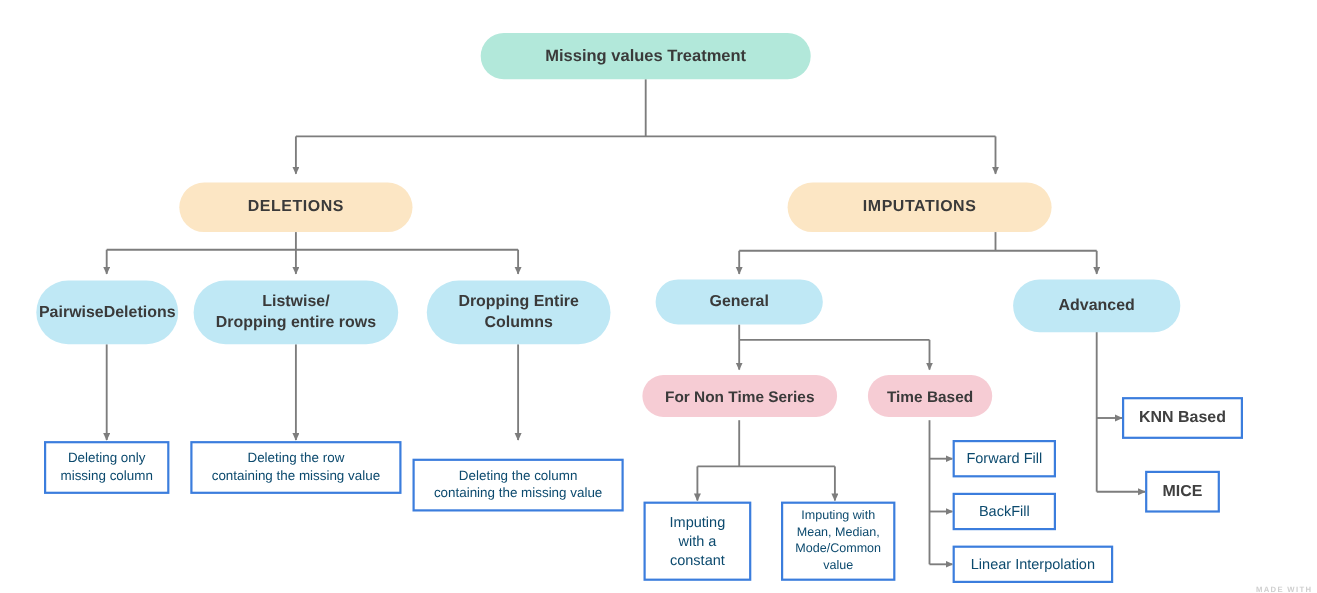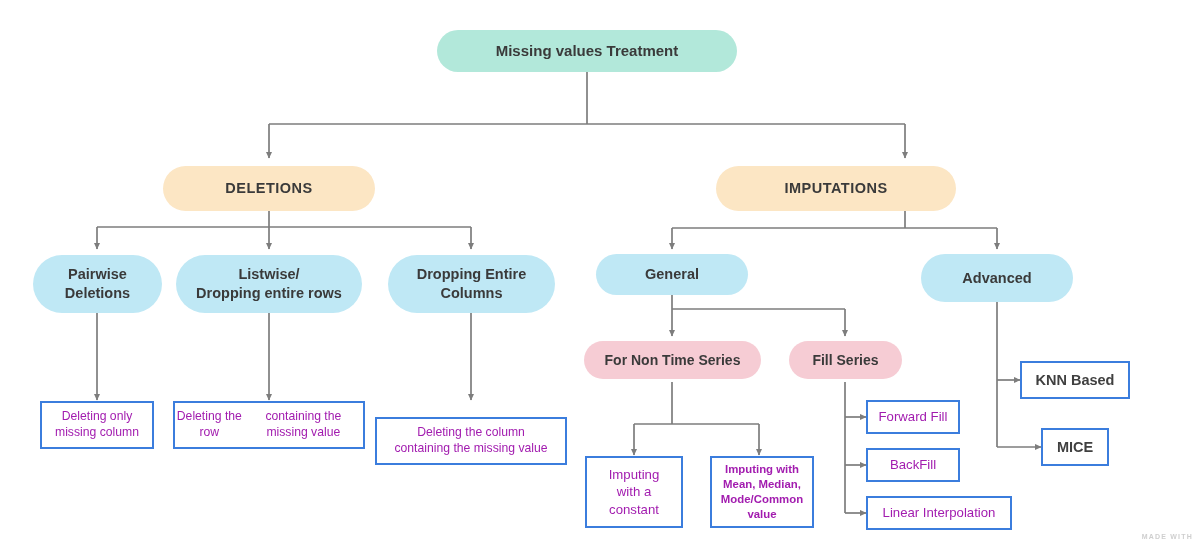"Pairwise" div.node { flex-direction: column -> row }
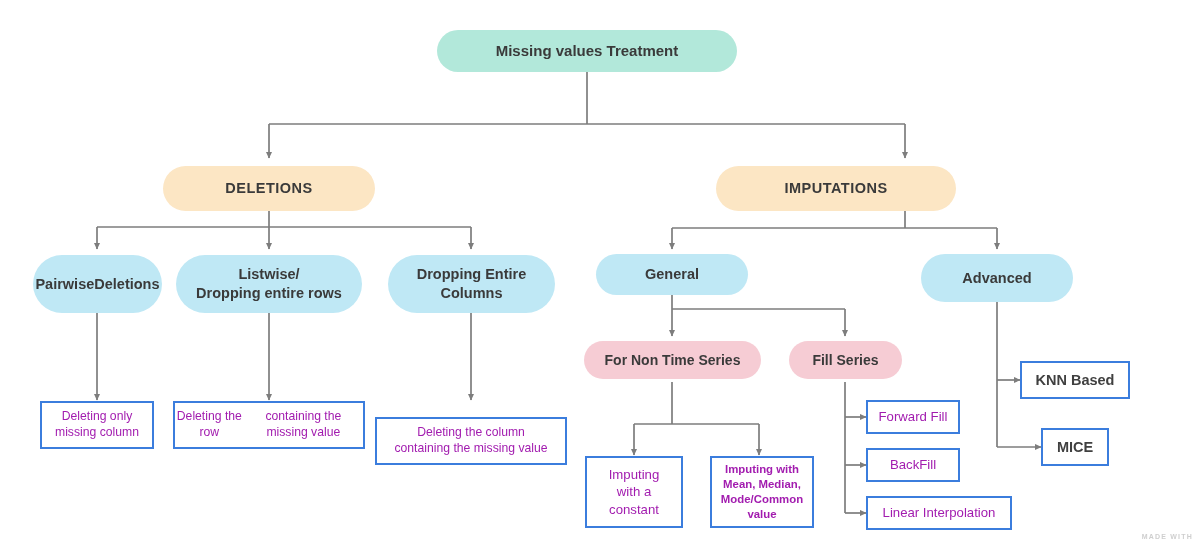"Fill Series" span { text: Fill Series -> Time Based }
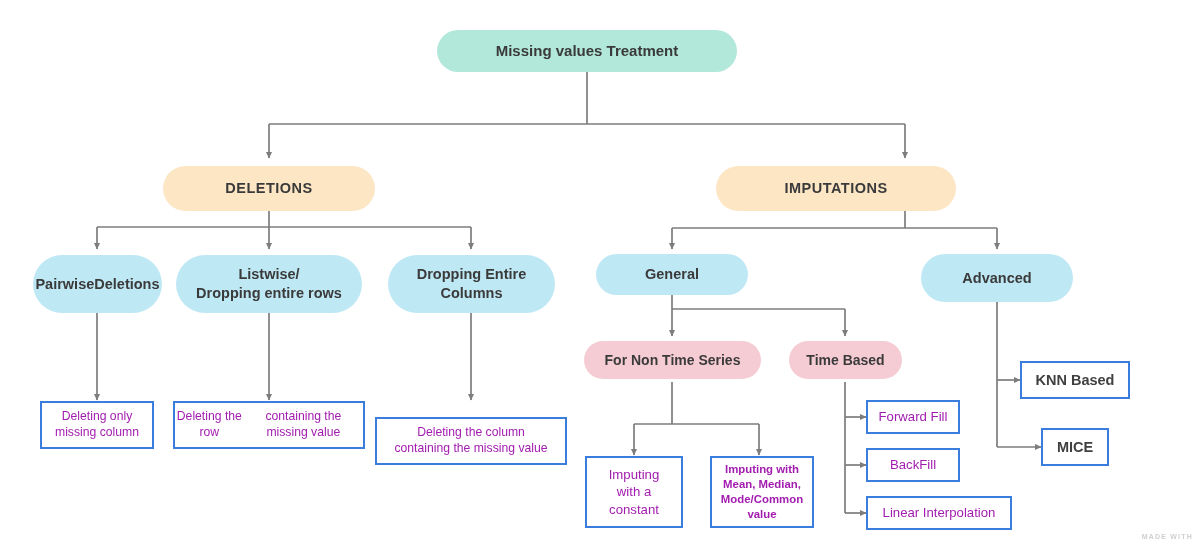"Deleting only" .rect { color: #a21caf -> #0c4a6e }
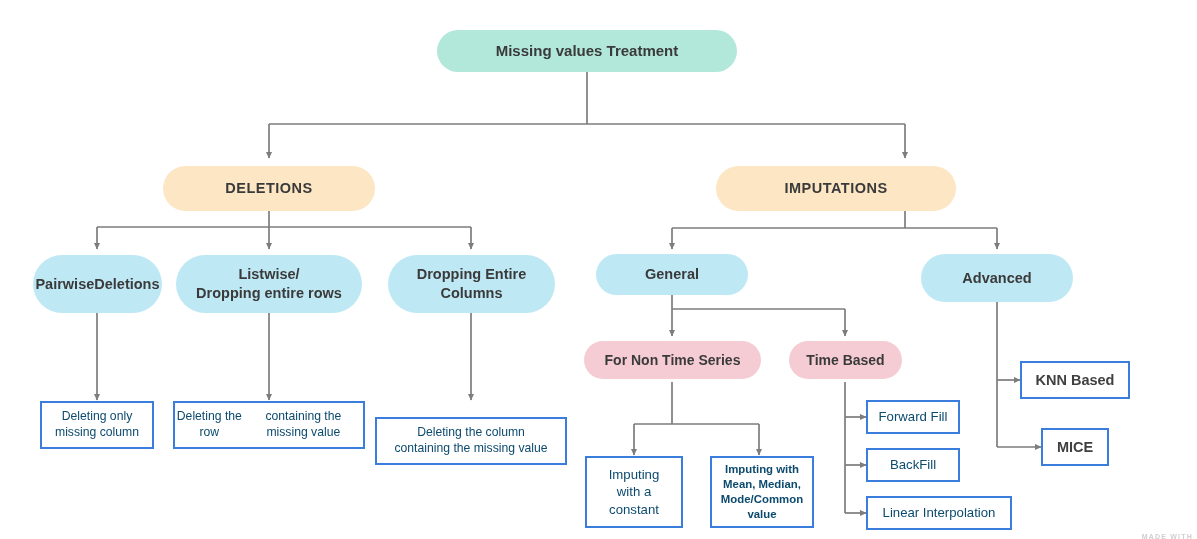"Deleting the row" div.node { flex-direction: row -> column }
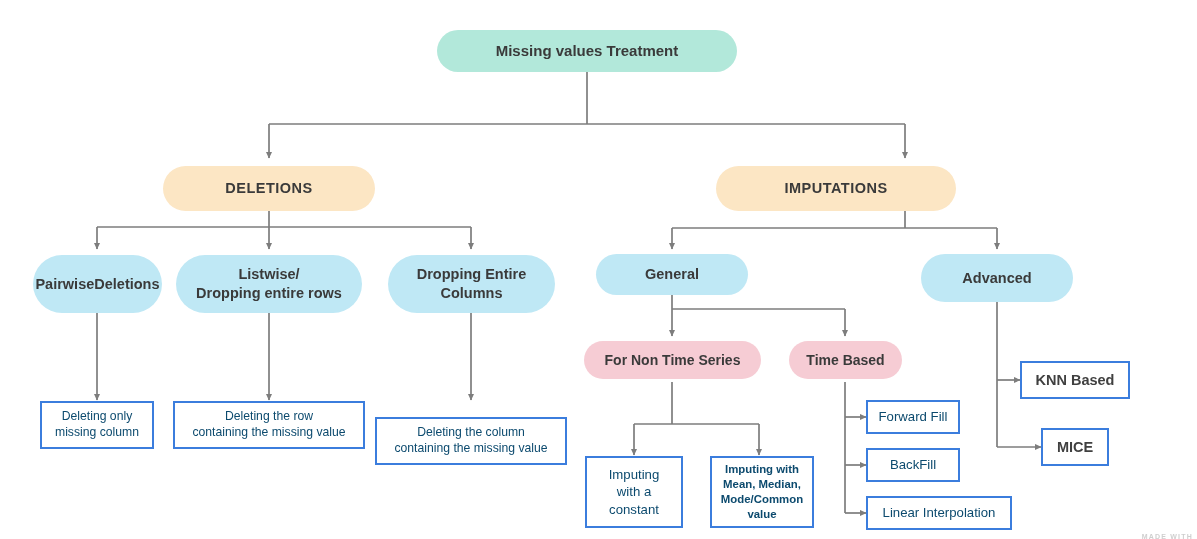"Imputing with" .rect.s115 { font-weight: bold -> none }
